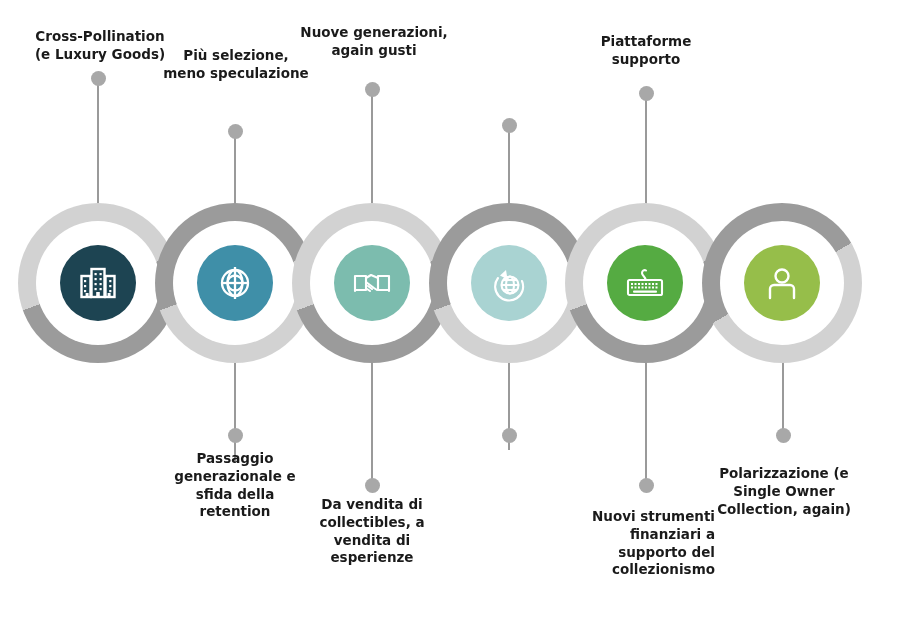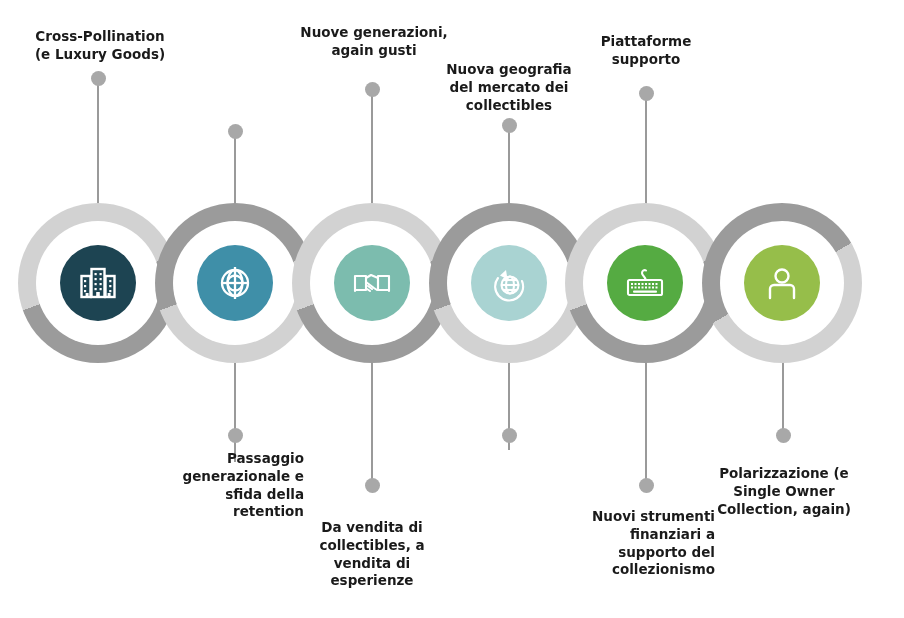"Più selezione," div.label { html: none -> <div>Più selezione, meno speculazione</div> }
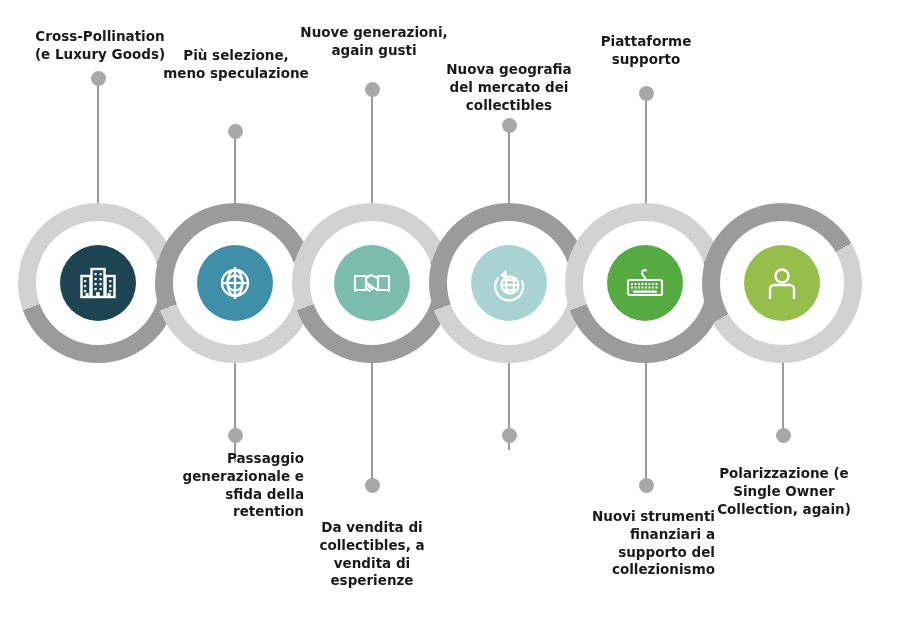"Nuova geografia" div.label { html: <div>Nuova geografia del mercato dei collectibles</div> -> none }
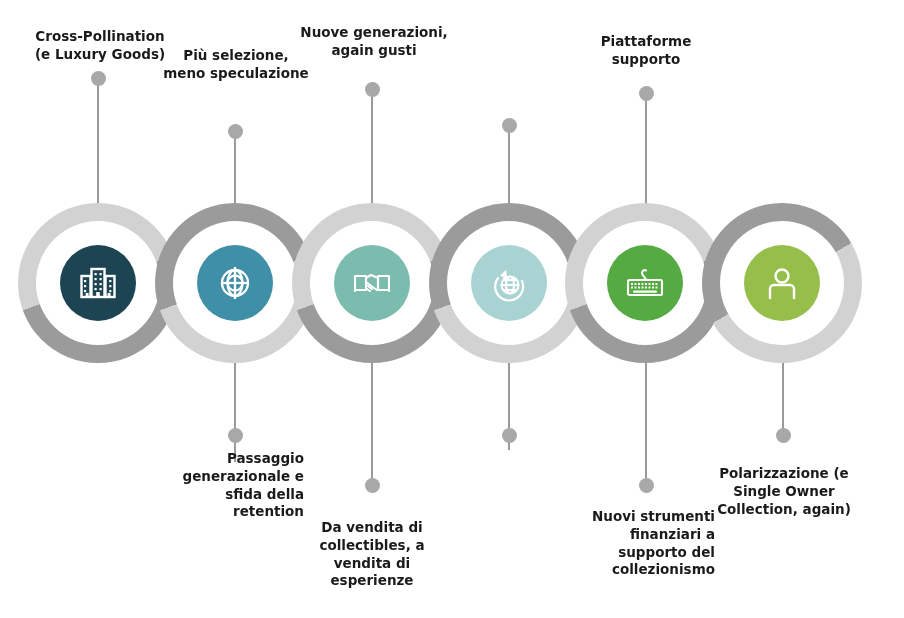"Passaggio" div.label { text-align: right -> none }
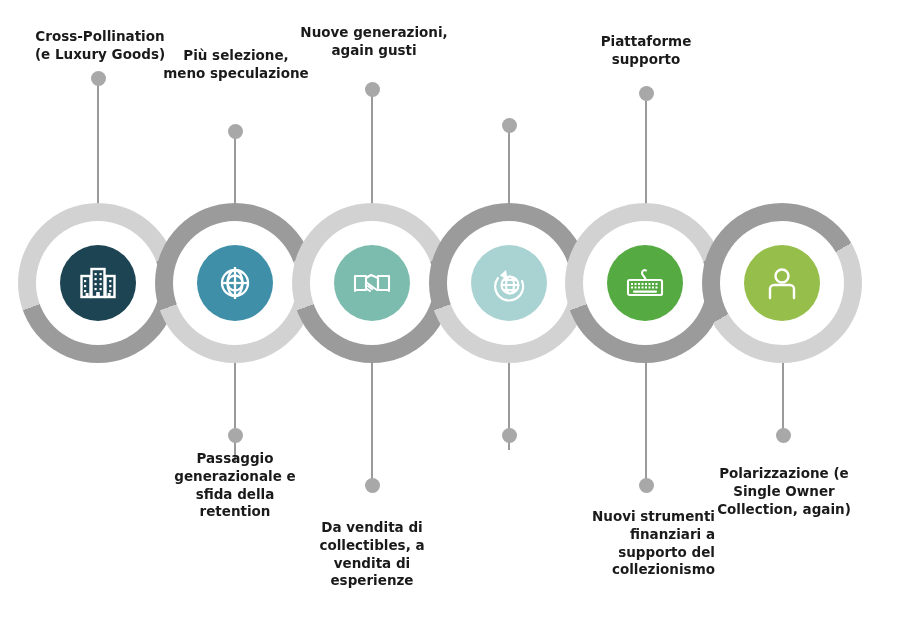"Da vendita di" div.label { top: 519px -> 496px }
